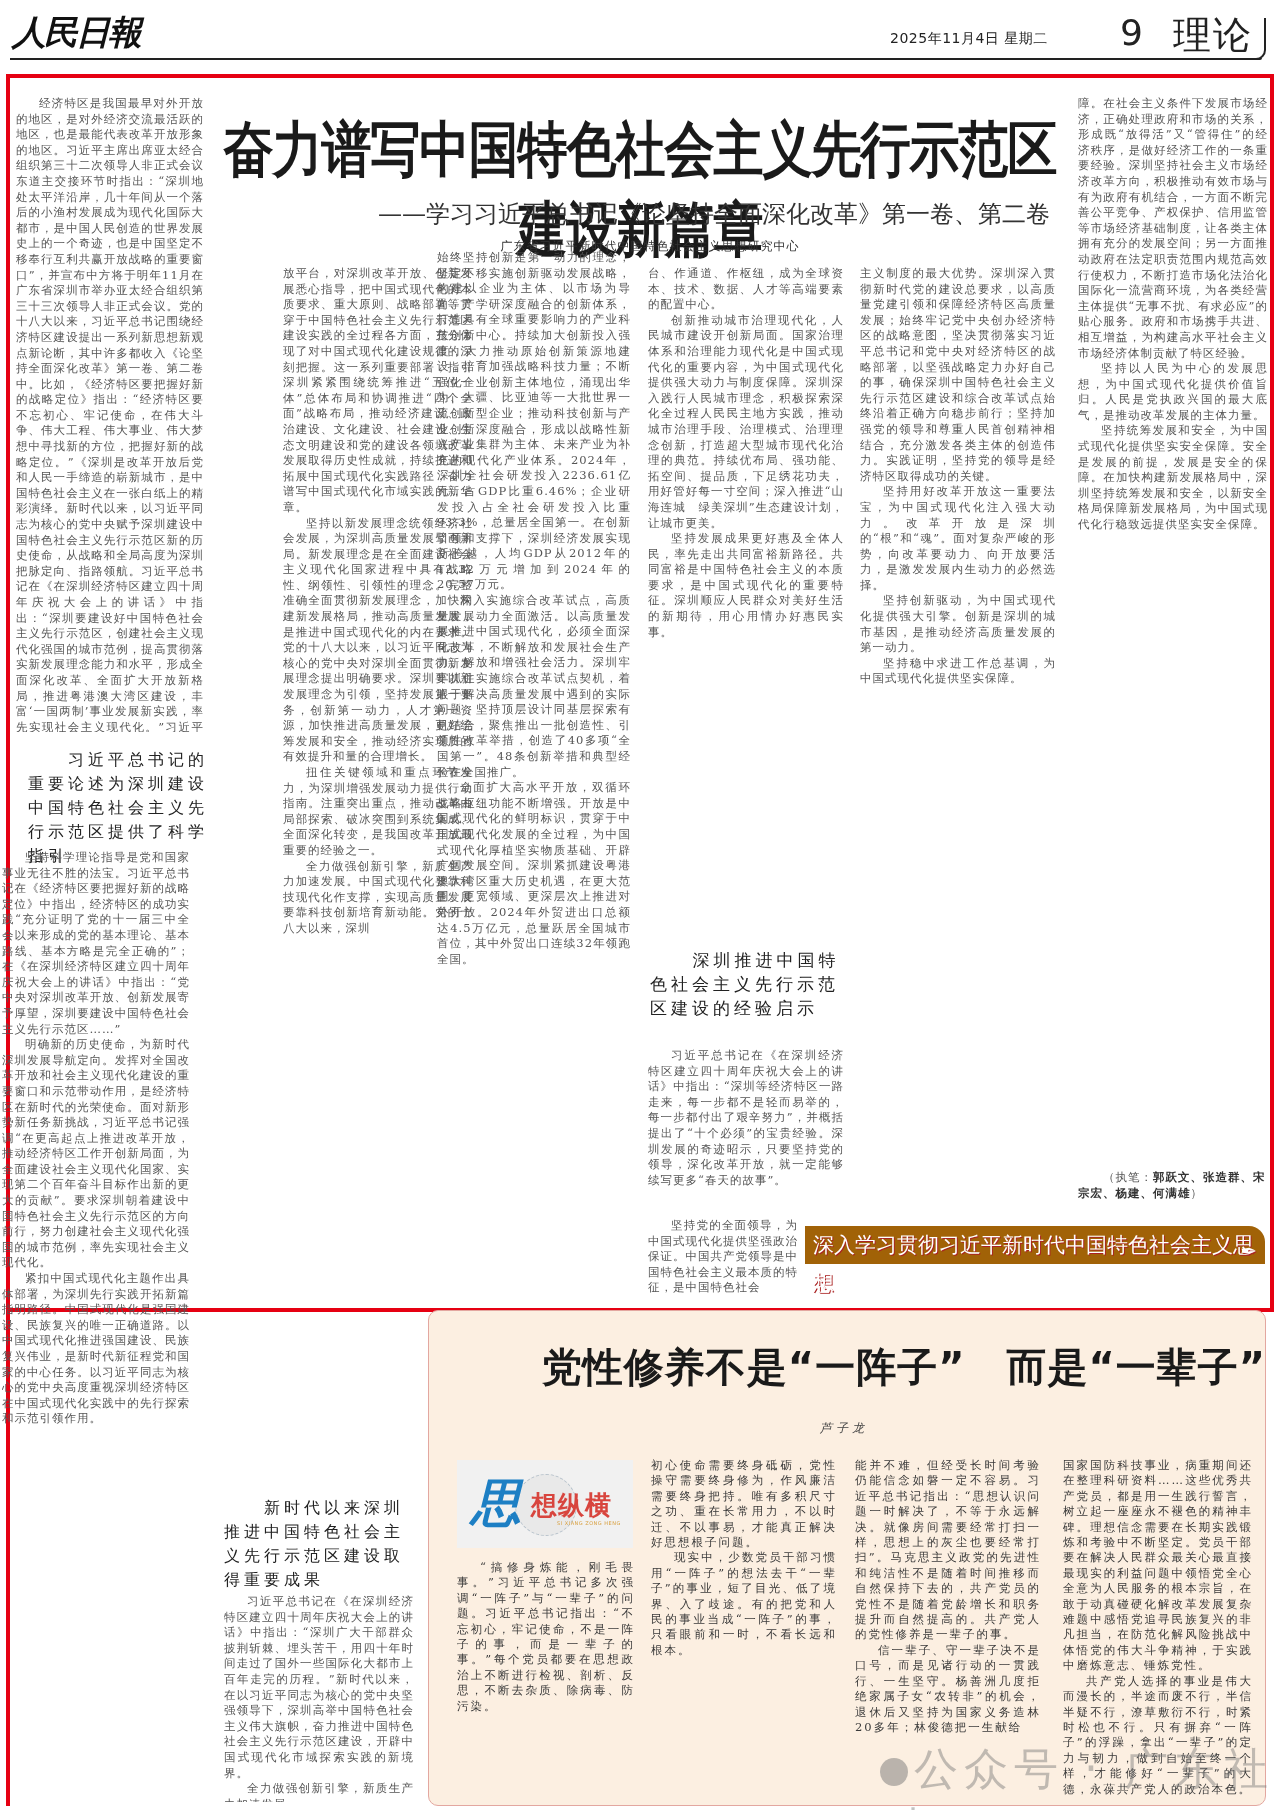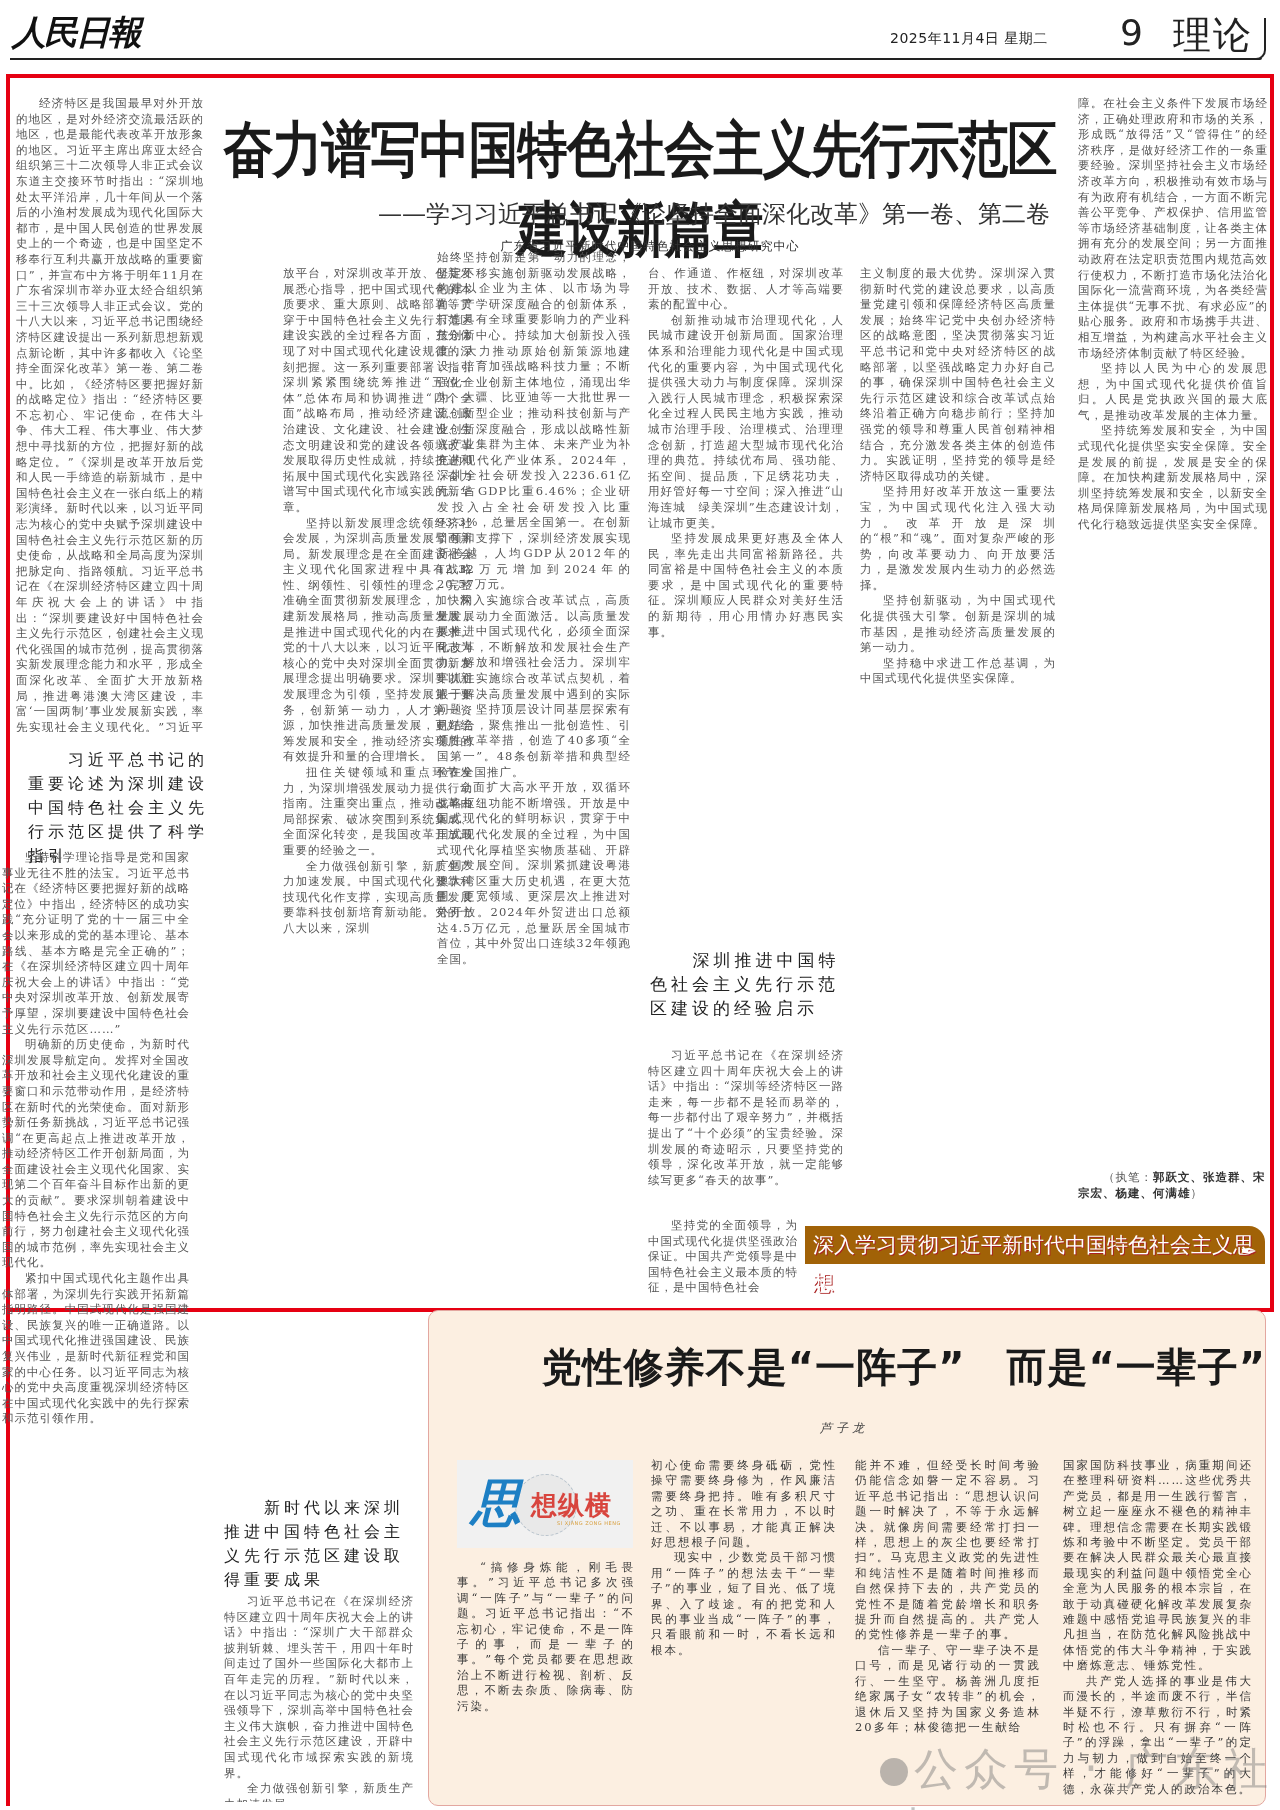"台、作通道、作枢纽，对深圳改革开放、技术、数据、人才等高端要素的配置中心。" p.noindent { text: 对深圳改革开放 -> 成为全球资本 }
